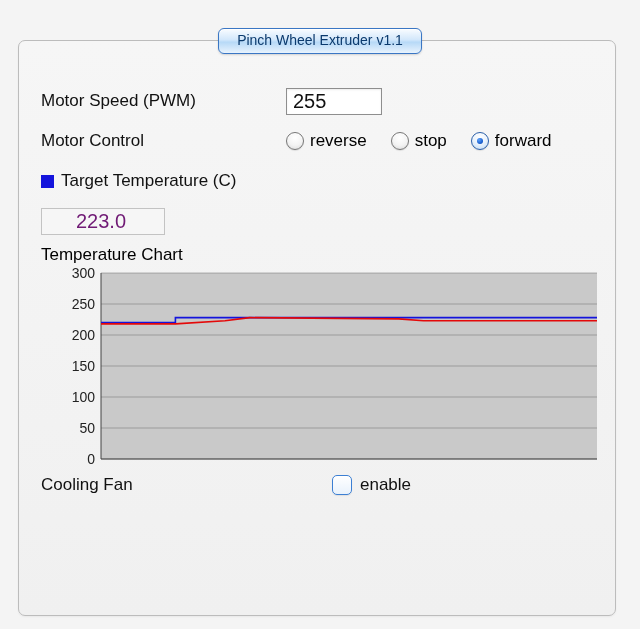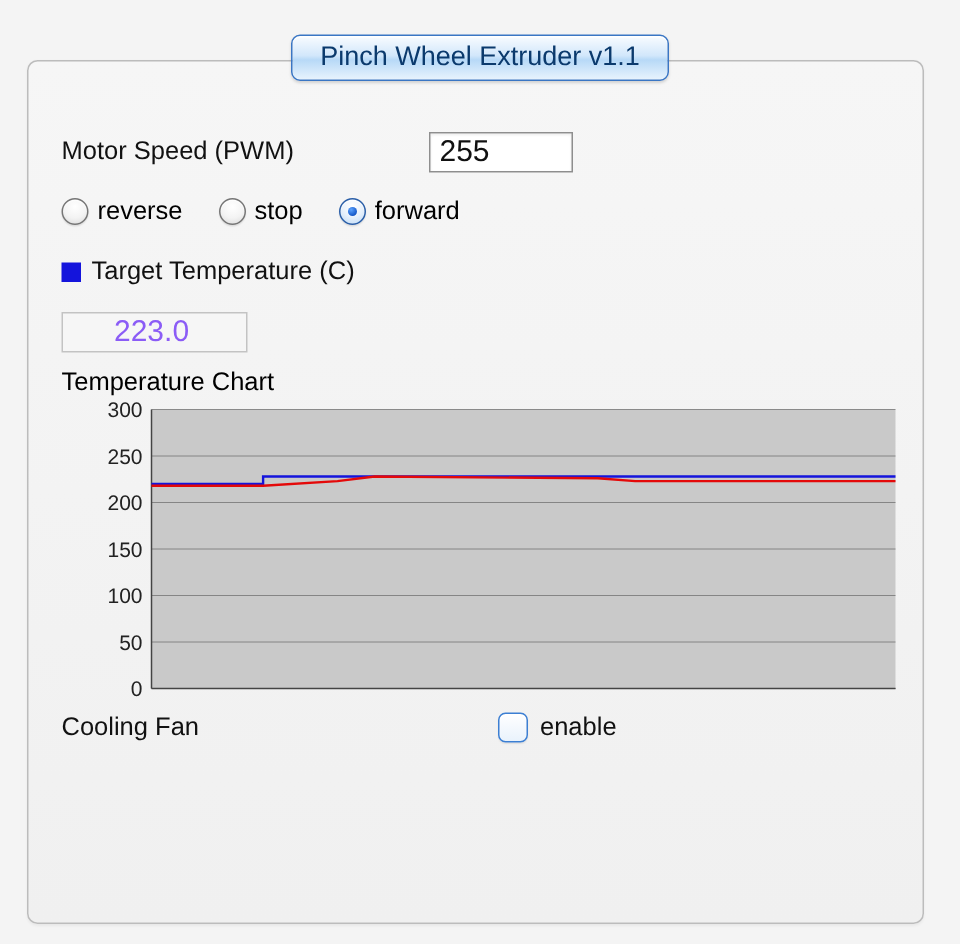"Pinch Wheel Extruder v1.1" .tab { font-size: 18px -> 14px }
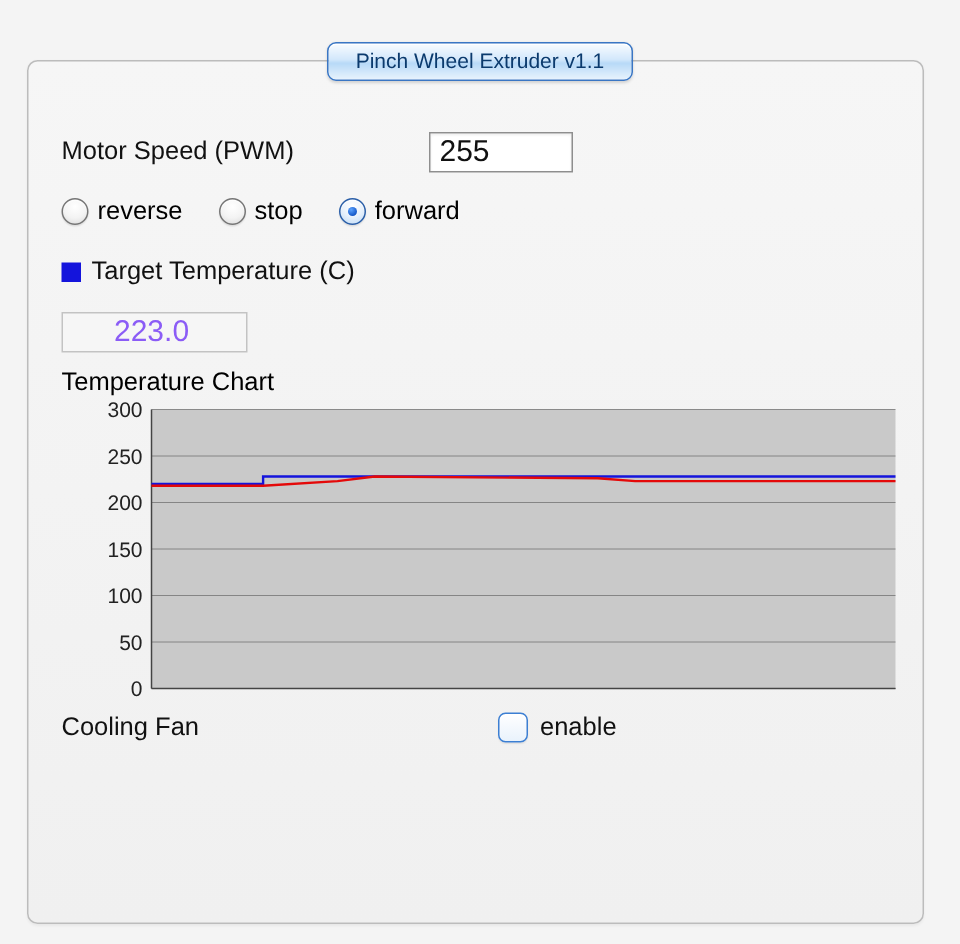"Motor Control" div.label-col { html: none -> <div> <span>Motor Control</span> </div> }
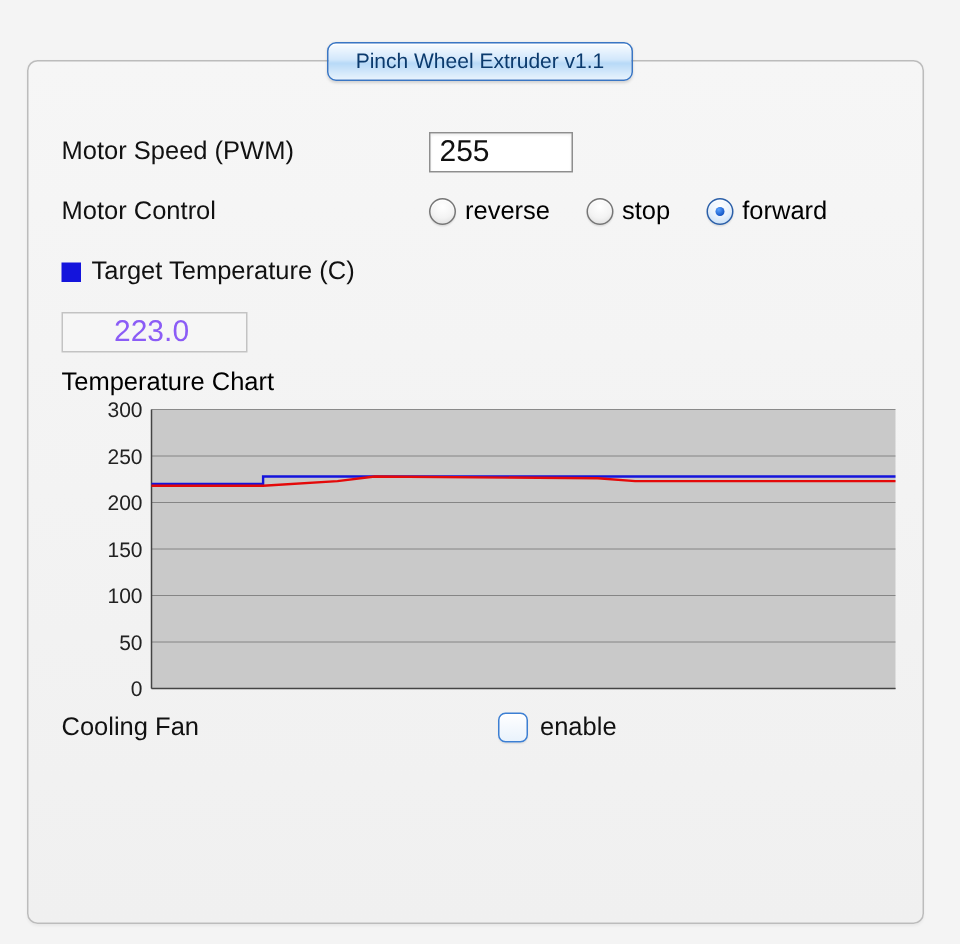"223.0" .input-text.readonly { color: #8b5cf6 -> #701a75 }
